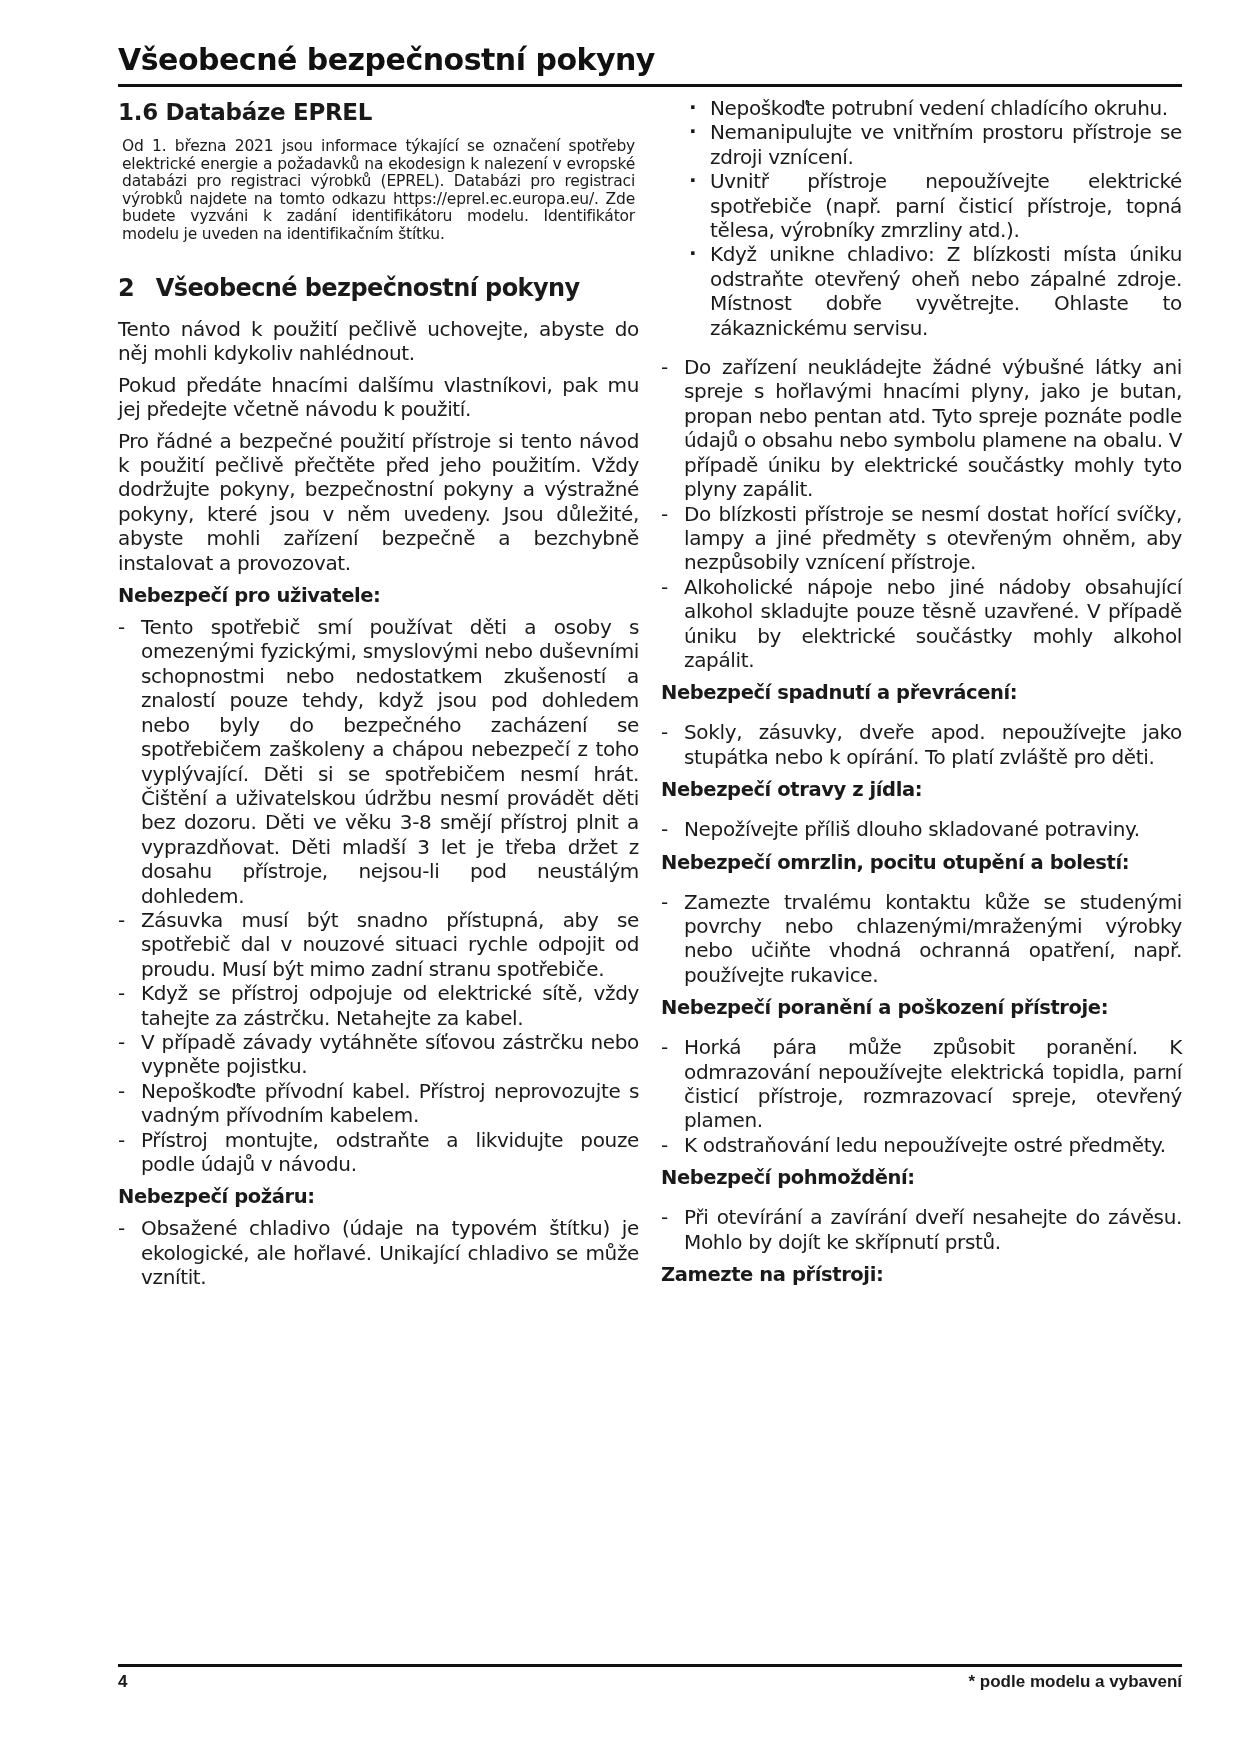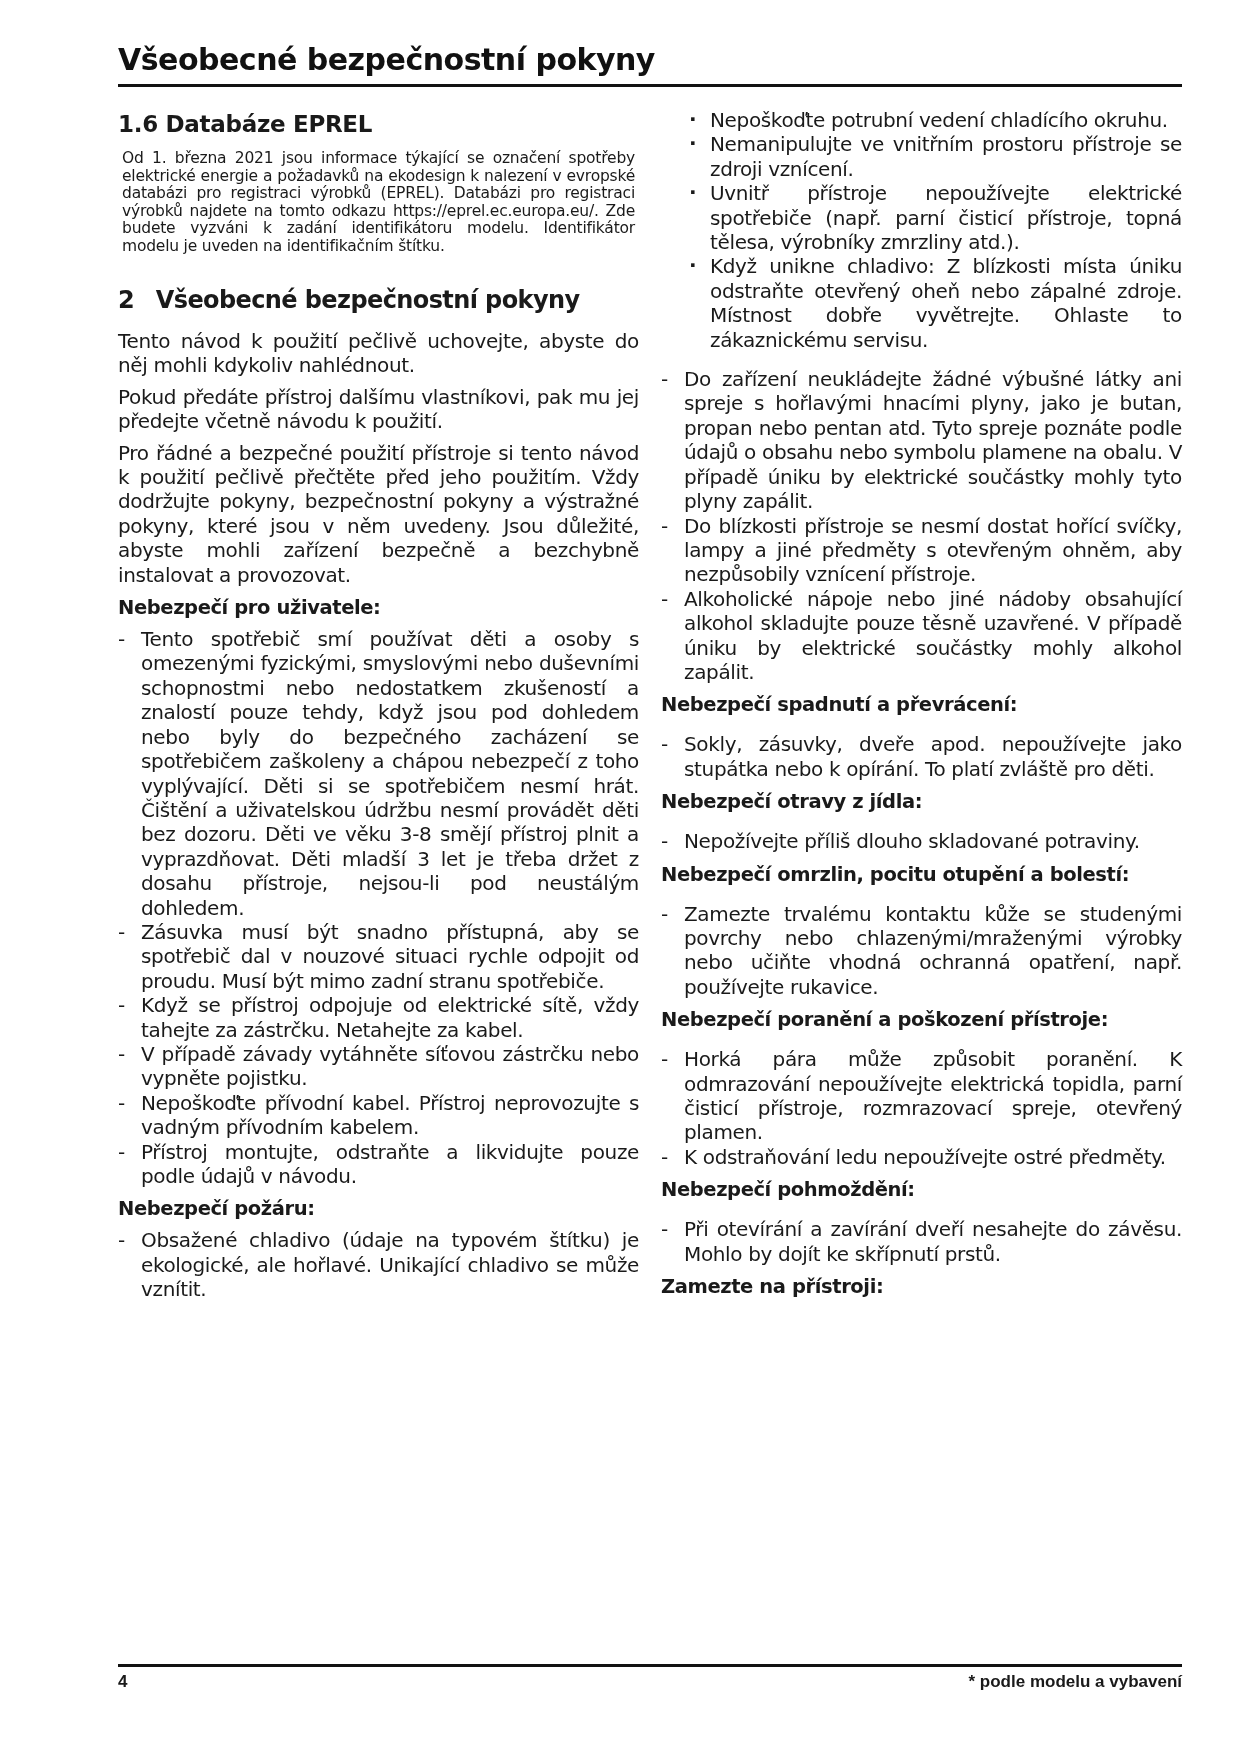"1.6 Databáze EPREL" .col { top: 108px -> 96px }
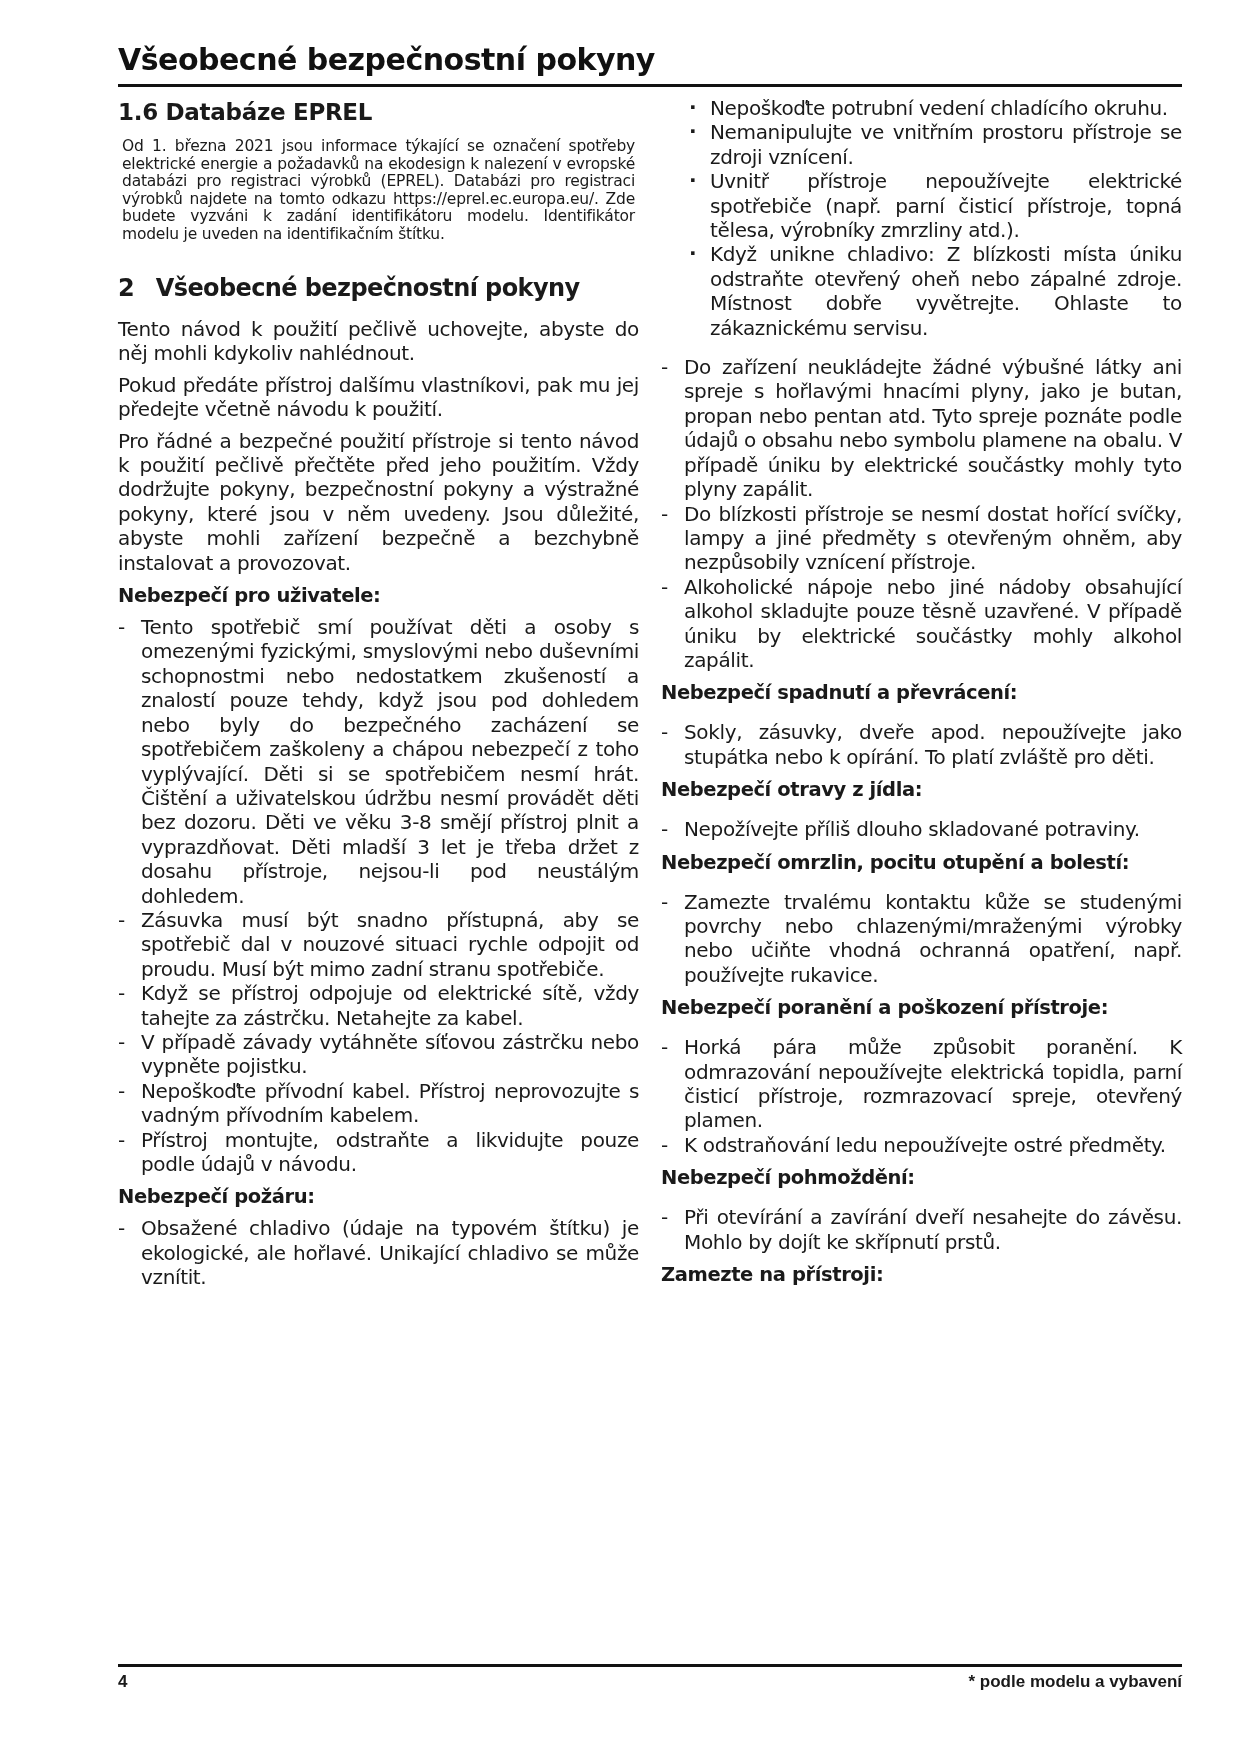"Pokud předáte přístroj dalšímu" p.body { text: přístroj -> hnacími }
